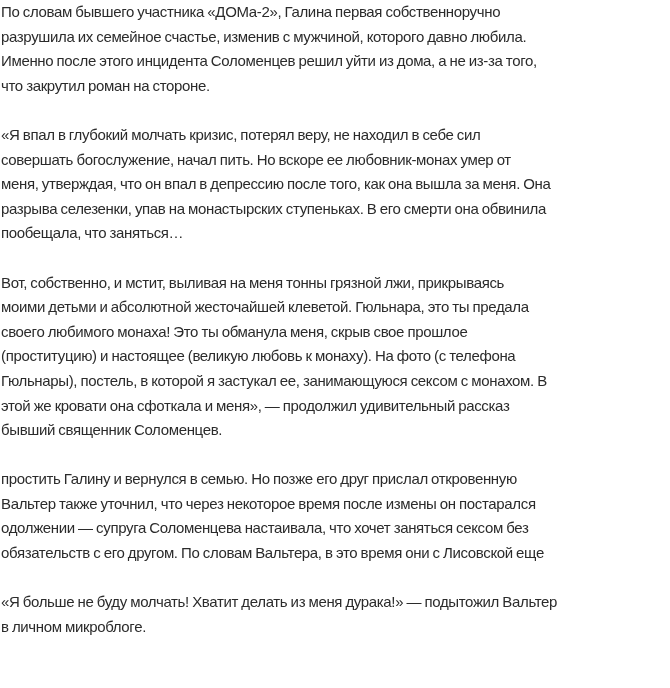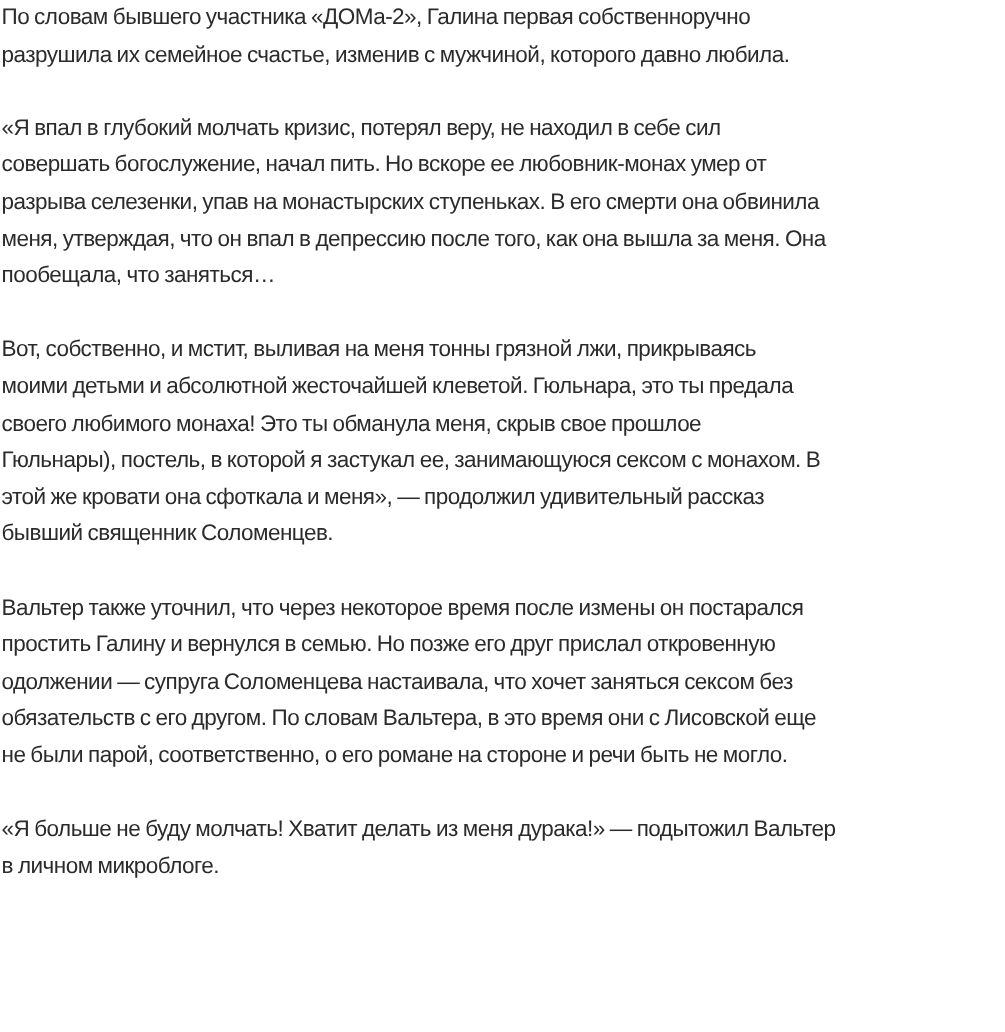"Именно после этого инцидента Соломенцев" span.line { html: none -> <span>Именно после этого инцидента Соломенцев решил уйти из дома, а не из-за того,</span> }
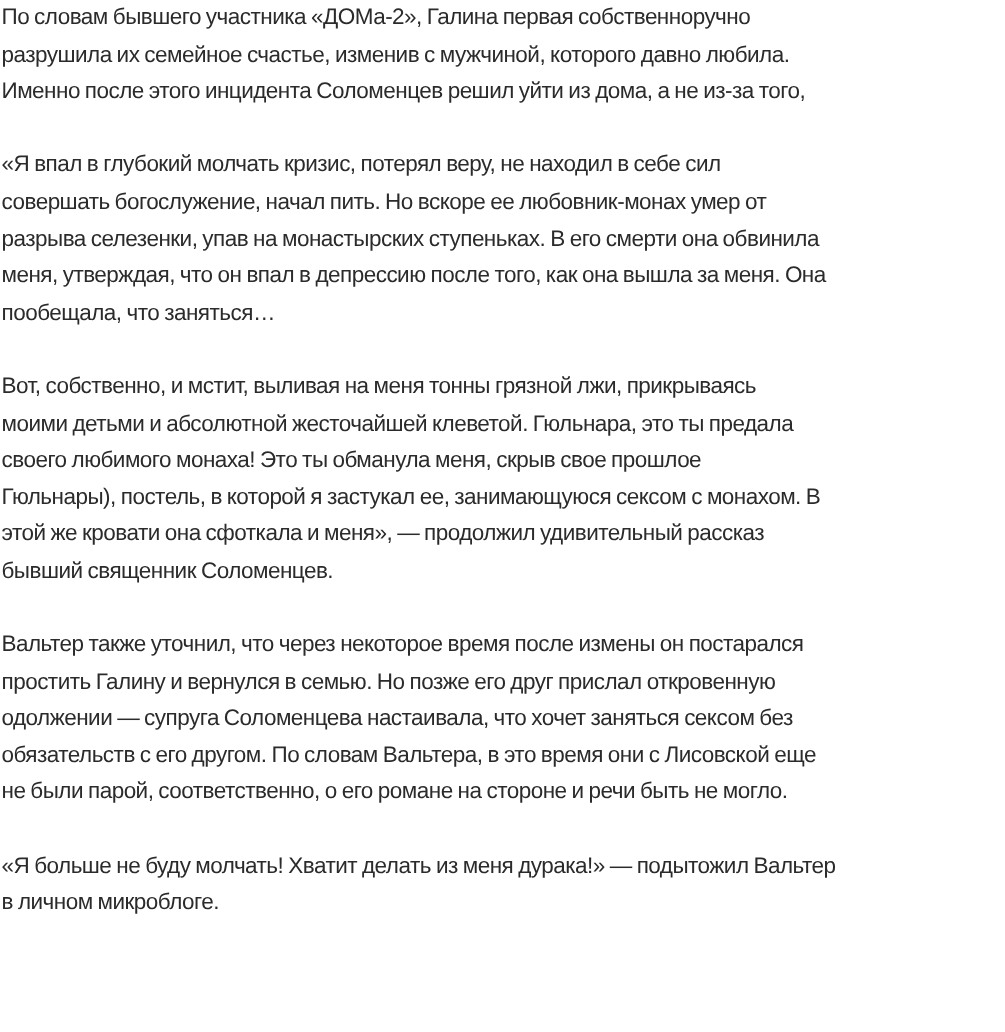"что закрутил роман на стороне." span.line { html: none -> <span>что закрутил роман на стороне.</span> }
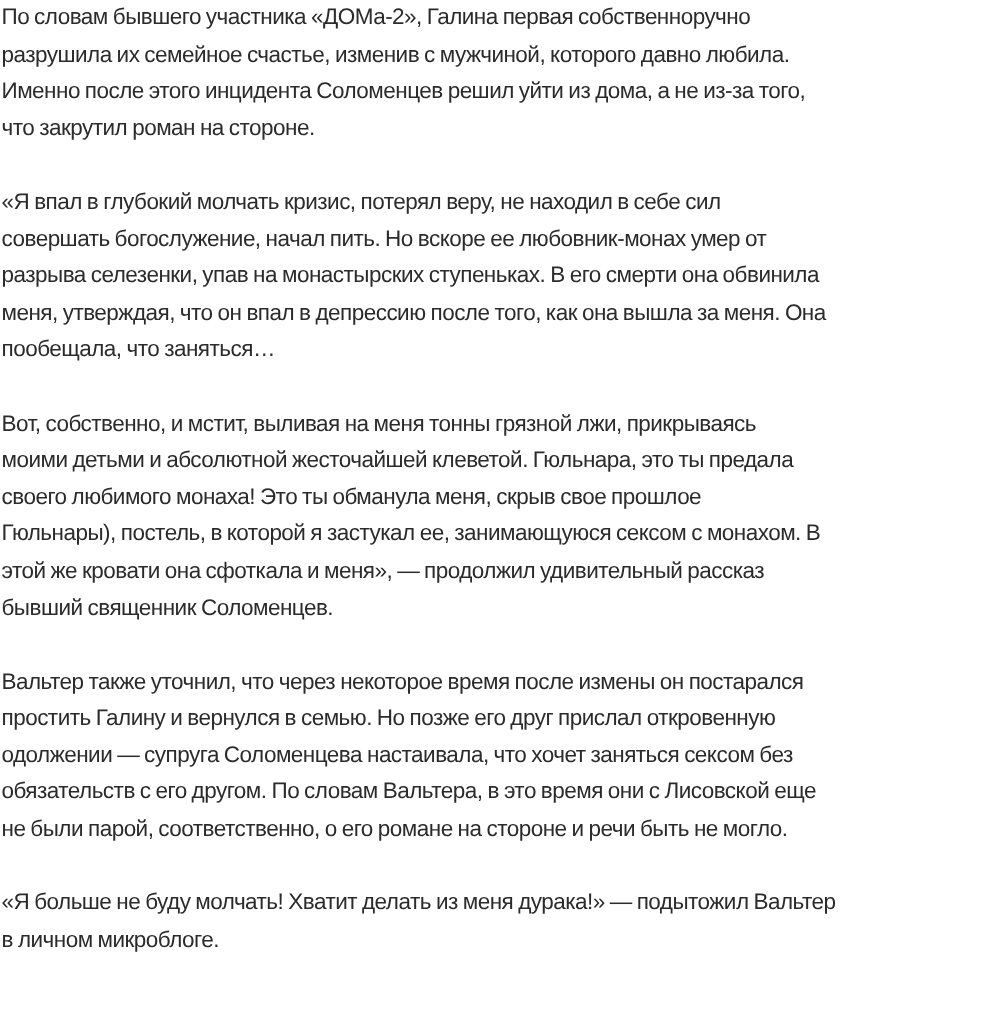"разрыва селезенки, упав на монастырских" span.line { order: before "меня, утверждая, что он впал" -> after "меня, утверждая, что он впал" }
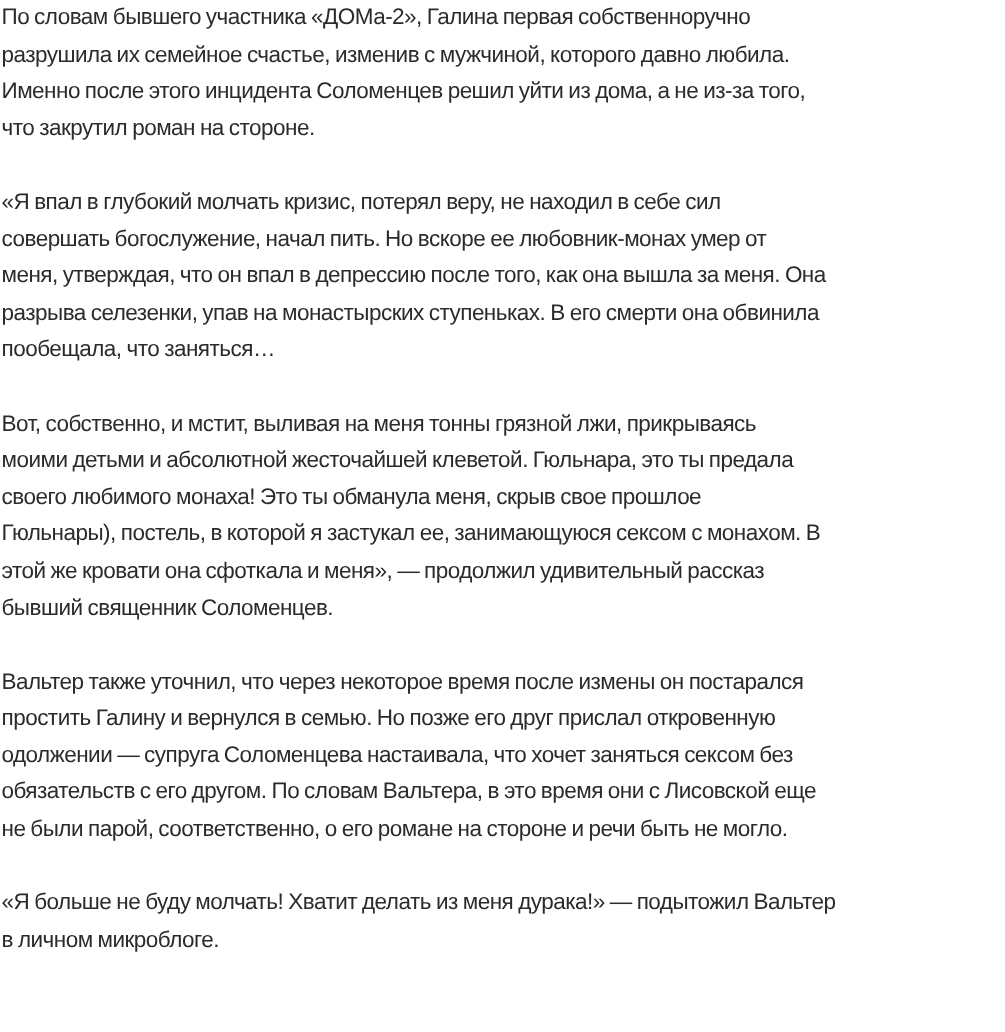"(проституцию) и настоящее (великую" span.line { html: none -> <span>(проституцию) и настоящее (великую любовь к монаху). На фото (с телефона</span> }
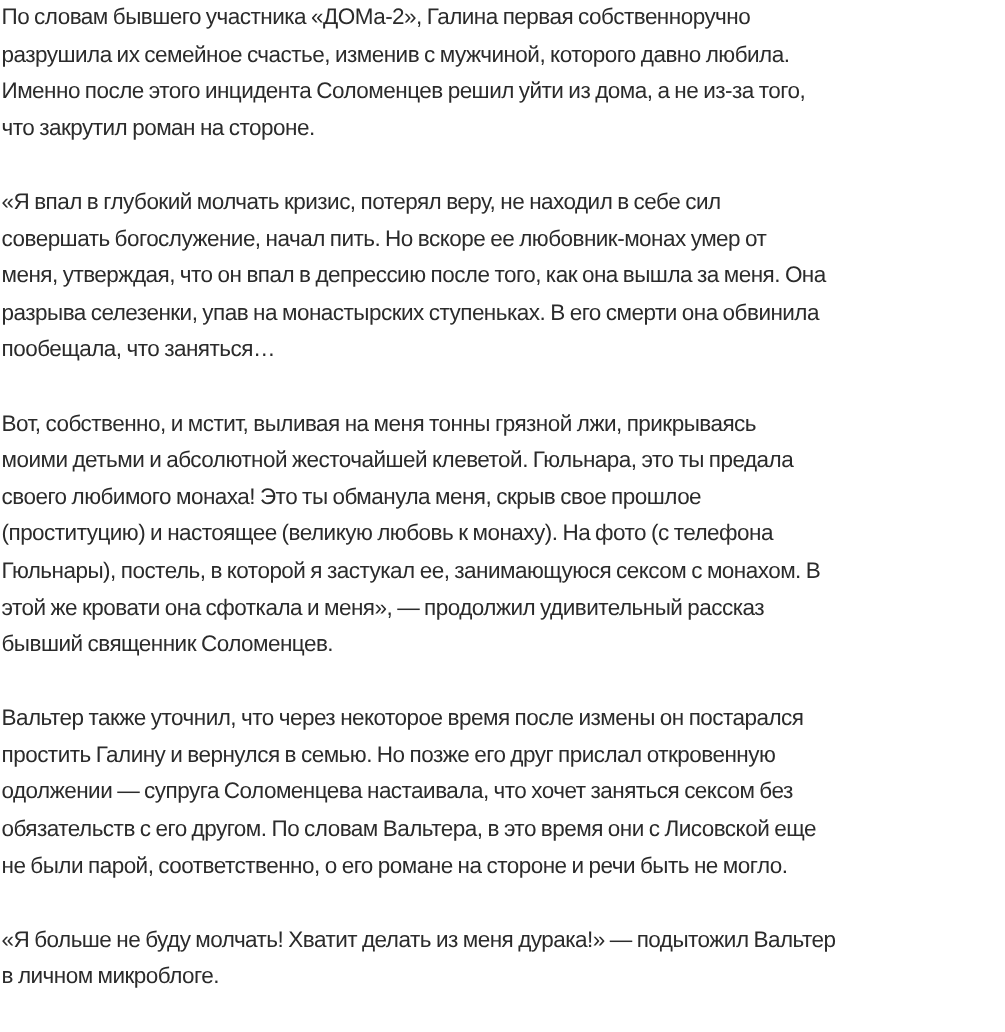"Вальтер также уточнил, что через" span.line { order: before "простить Галину и вернулся в" -> after "простить Галину и вернулся в" }
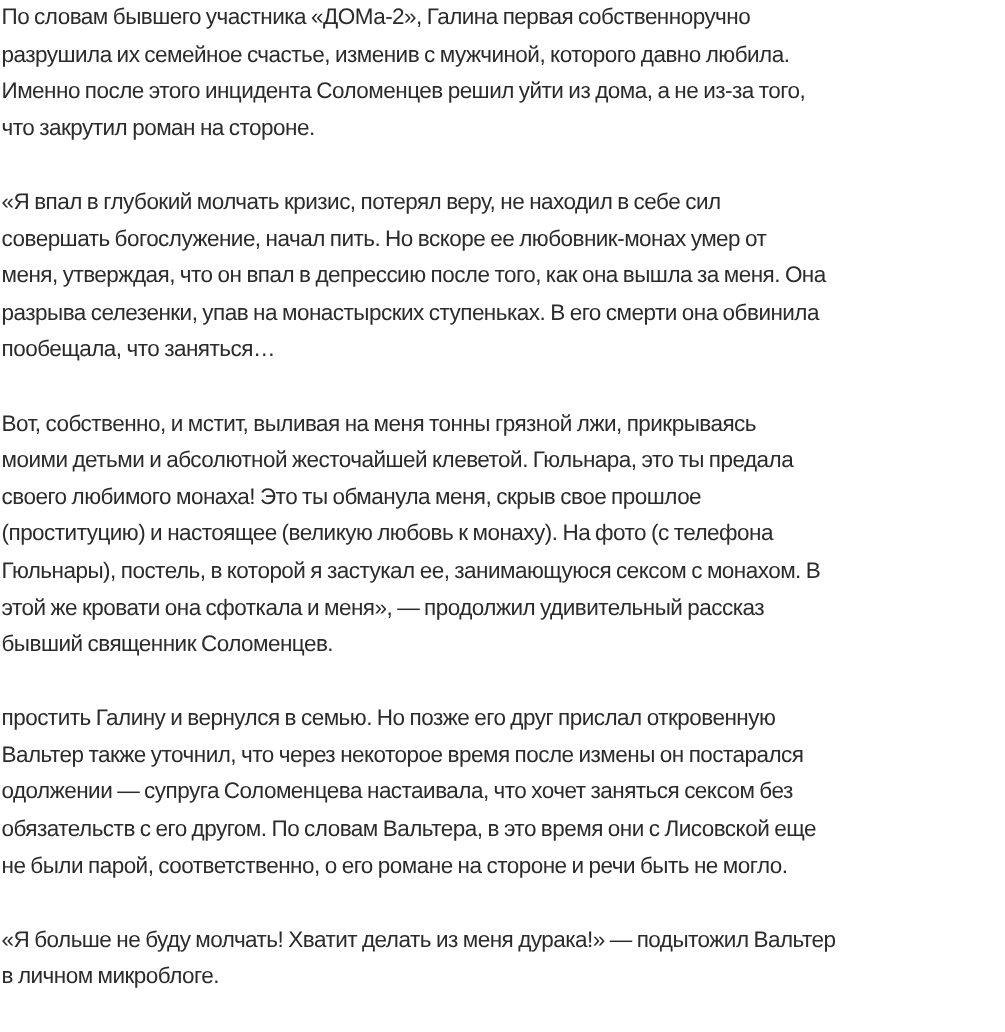"не были парой, соответственно, о" span.line { html: <span>не были парой, соответственно, о его романе на стороне и речи быть не могло.</span> -> none }
